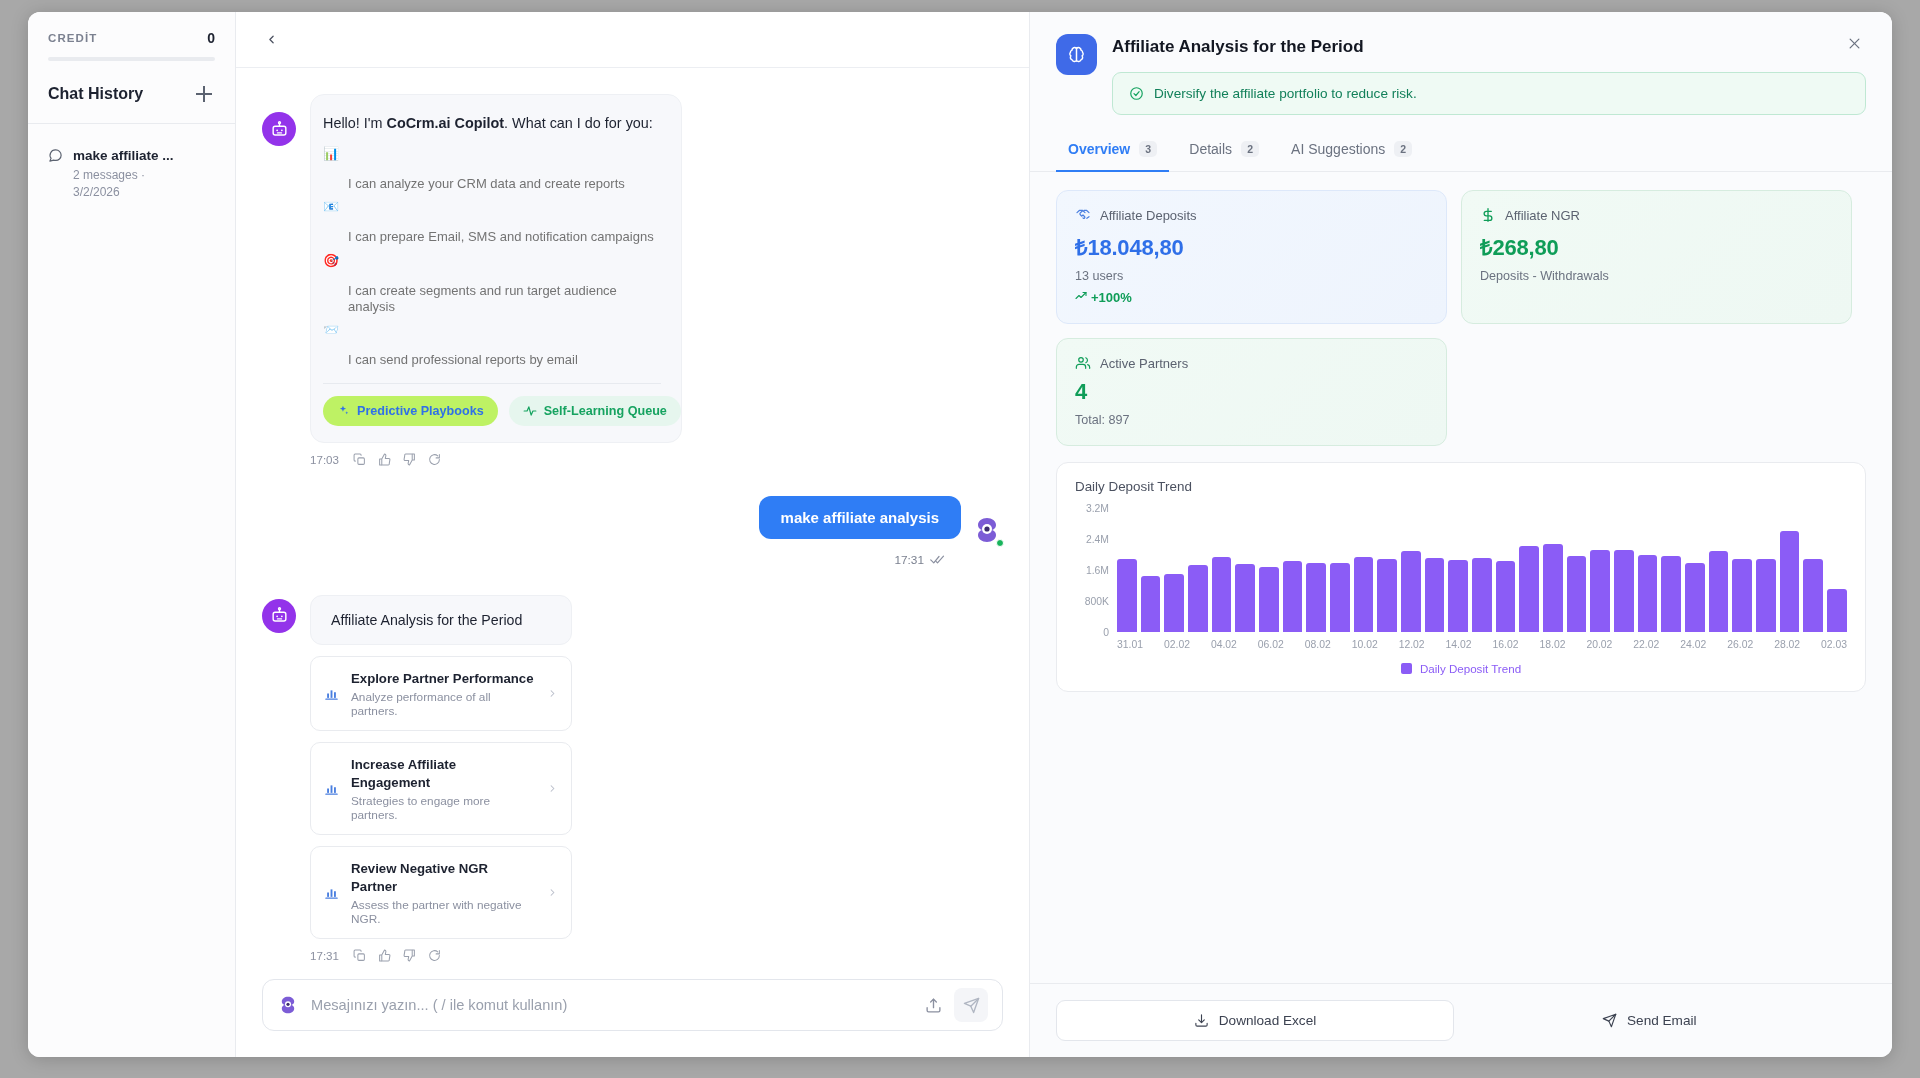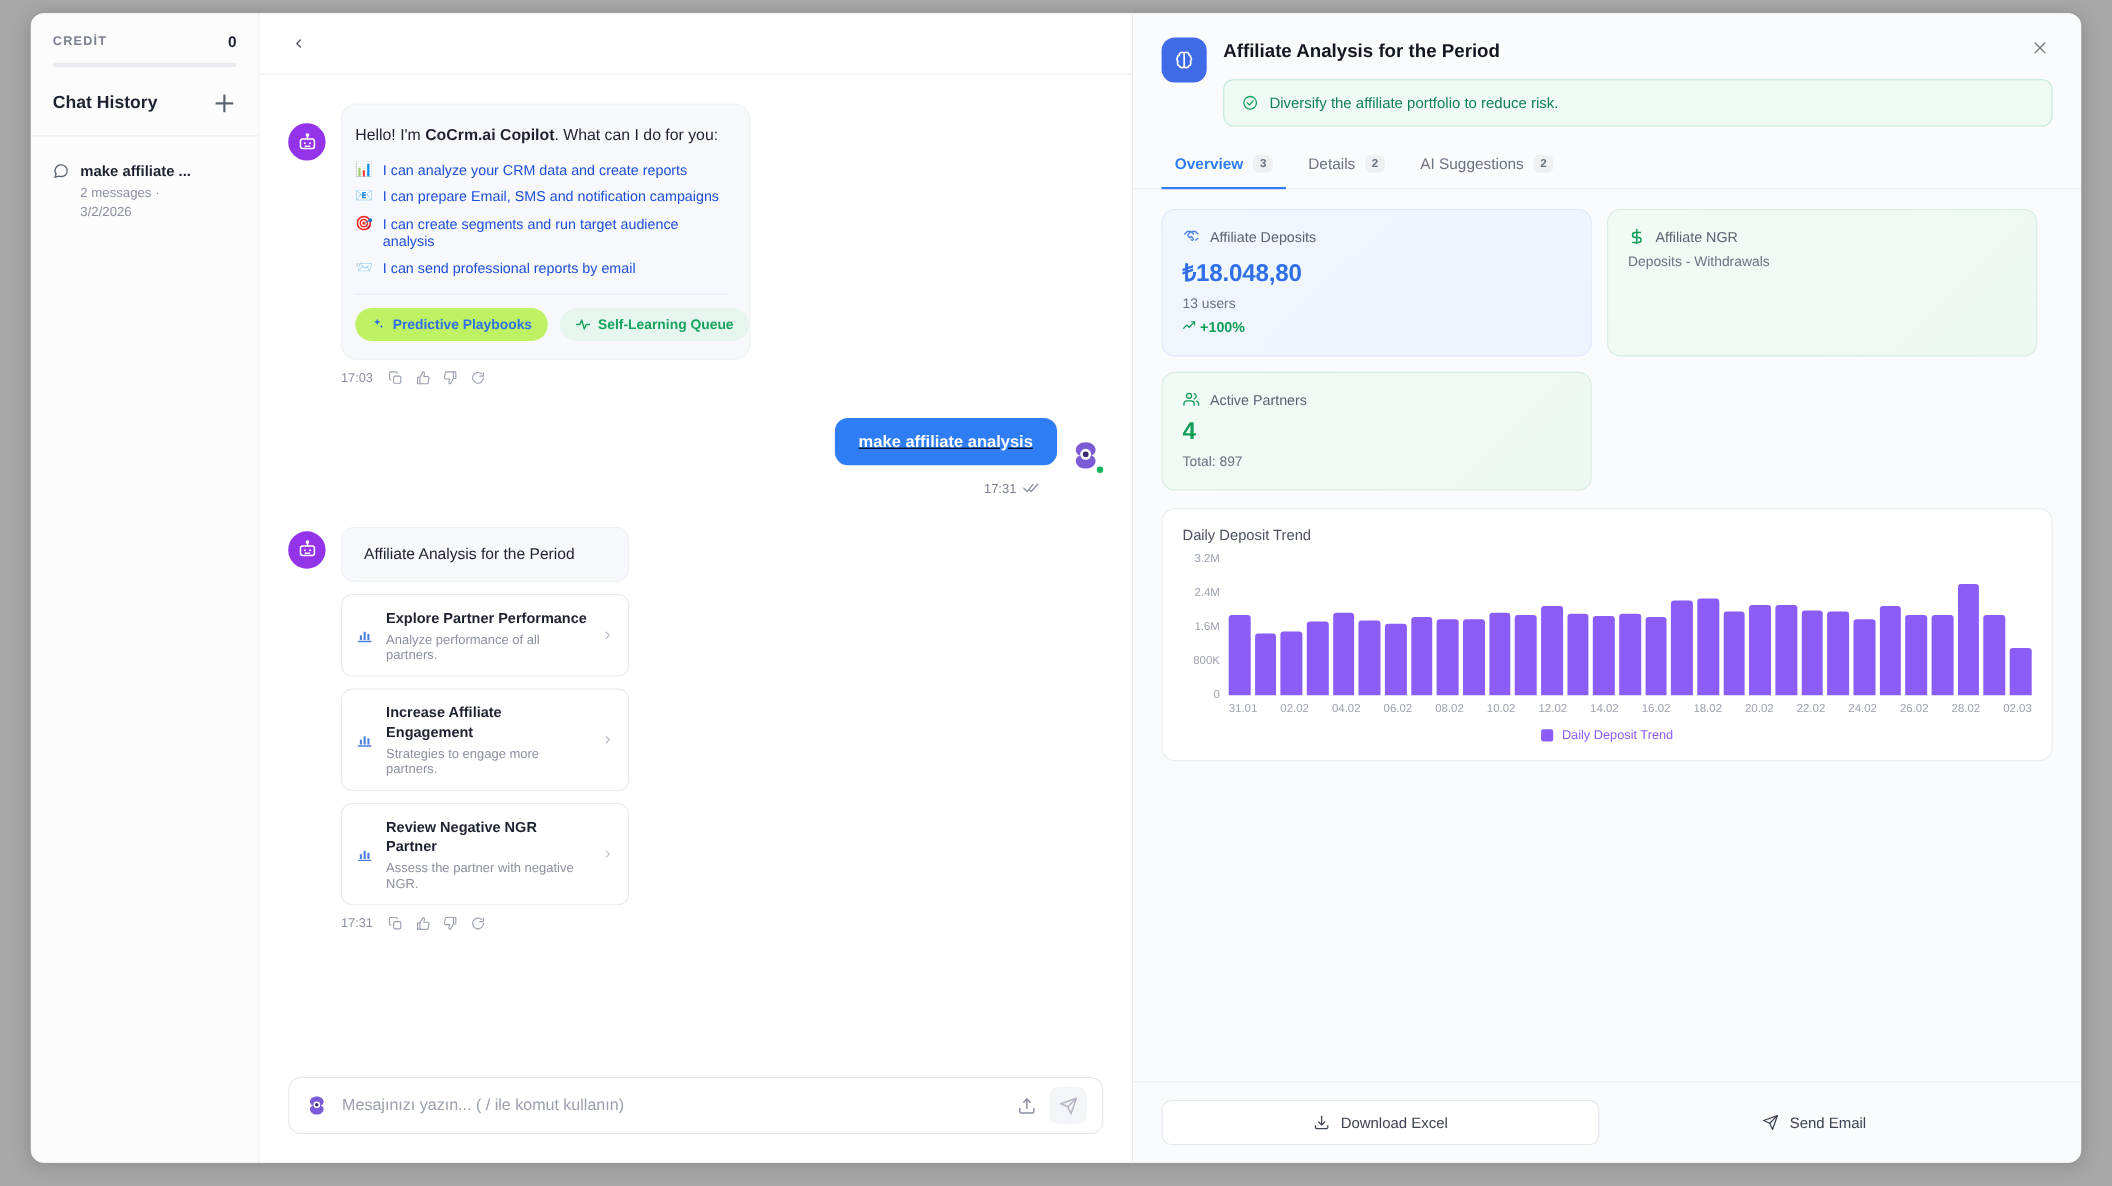"I can analyze your CRM" .feat-txt { color: #1d4ed8 -> #737373; margin-top: none -> 29px }
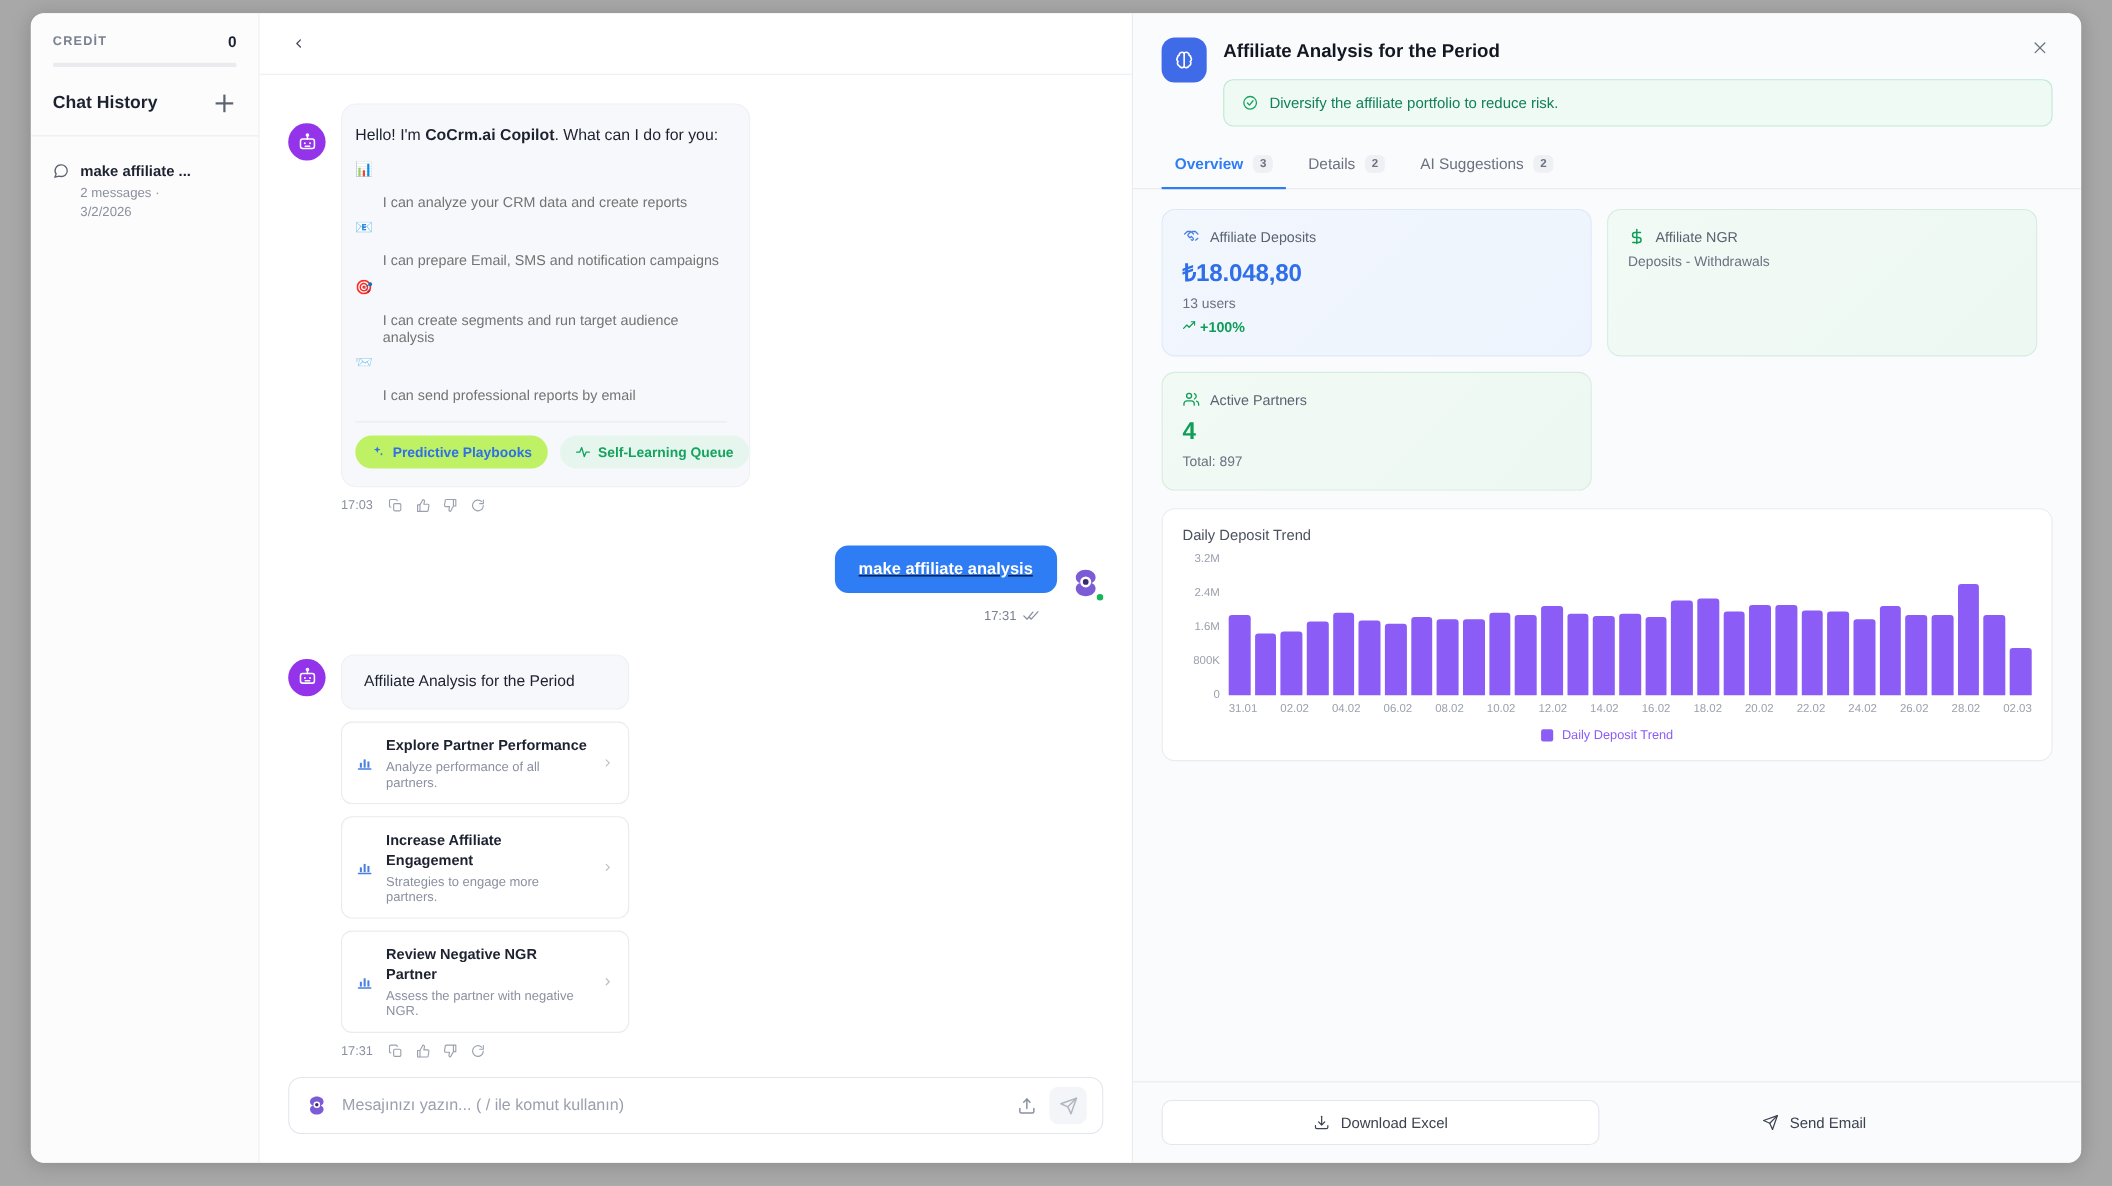"₺268,80" div.metric-val { html: none -> <div>₺268,80</div> }
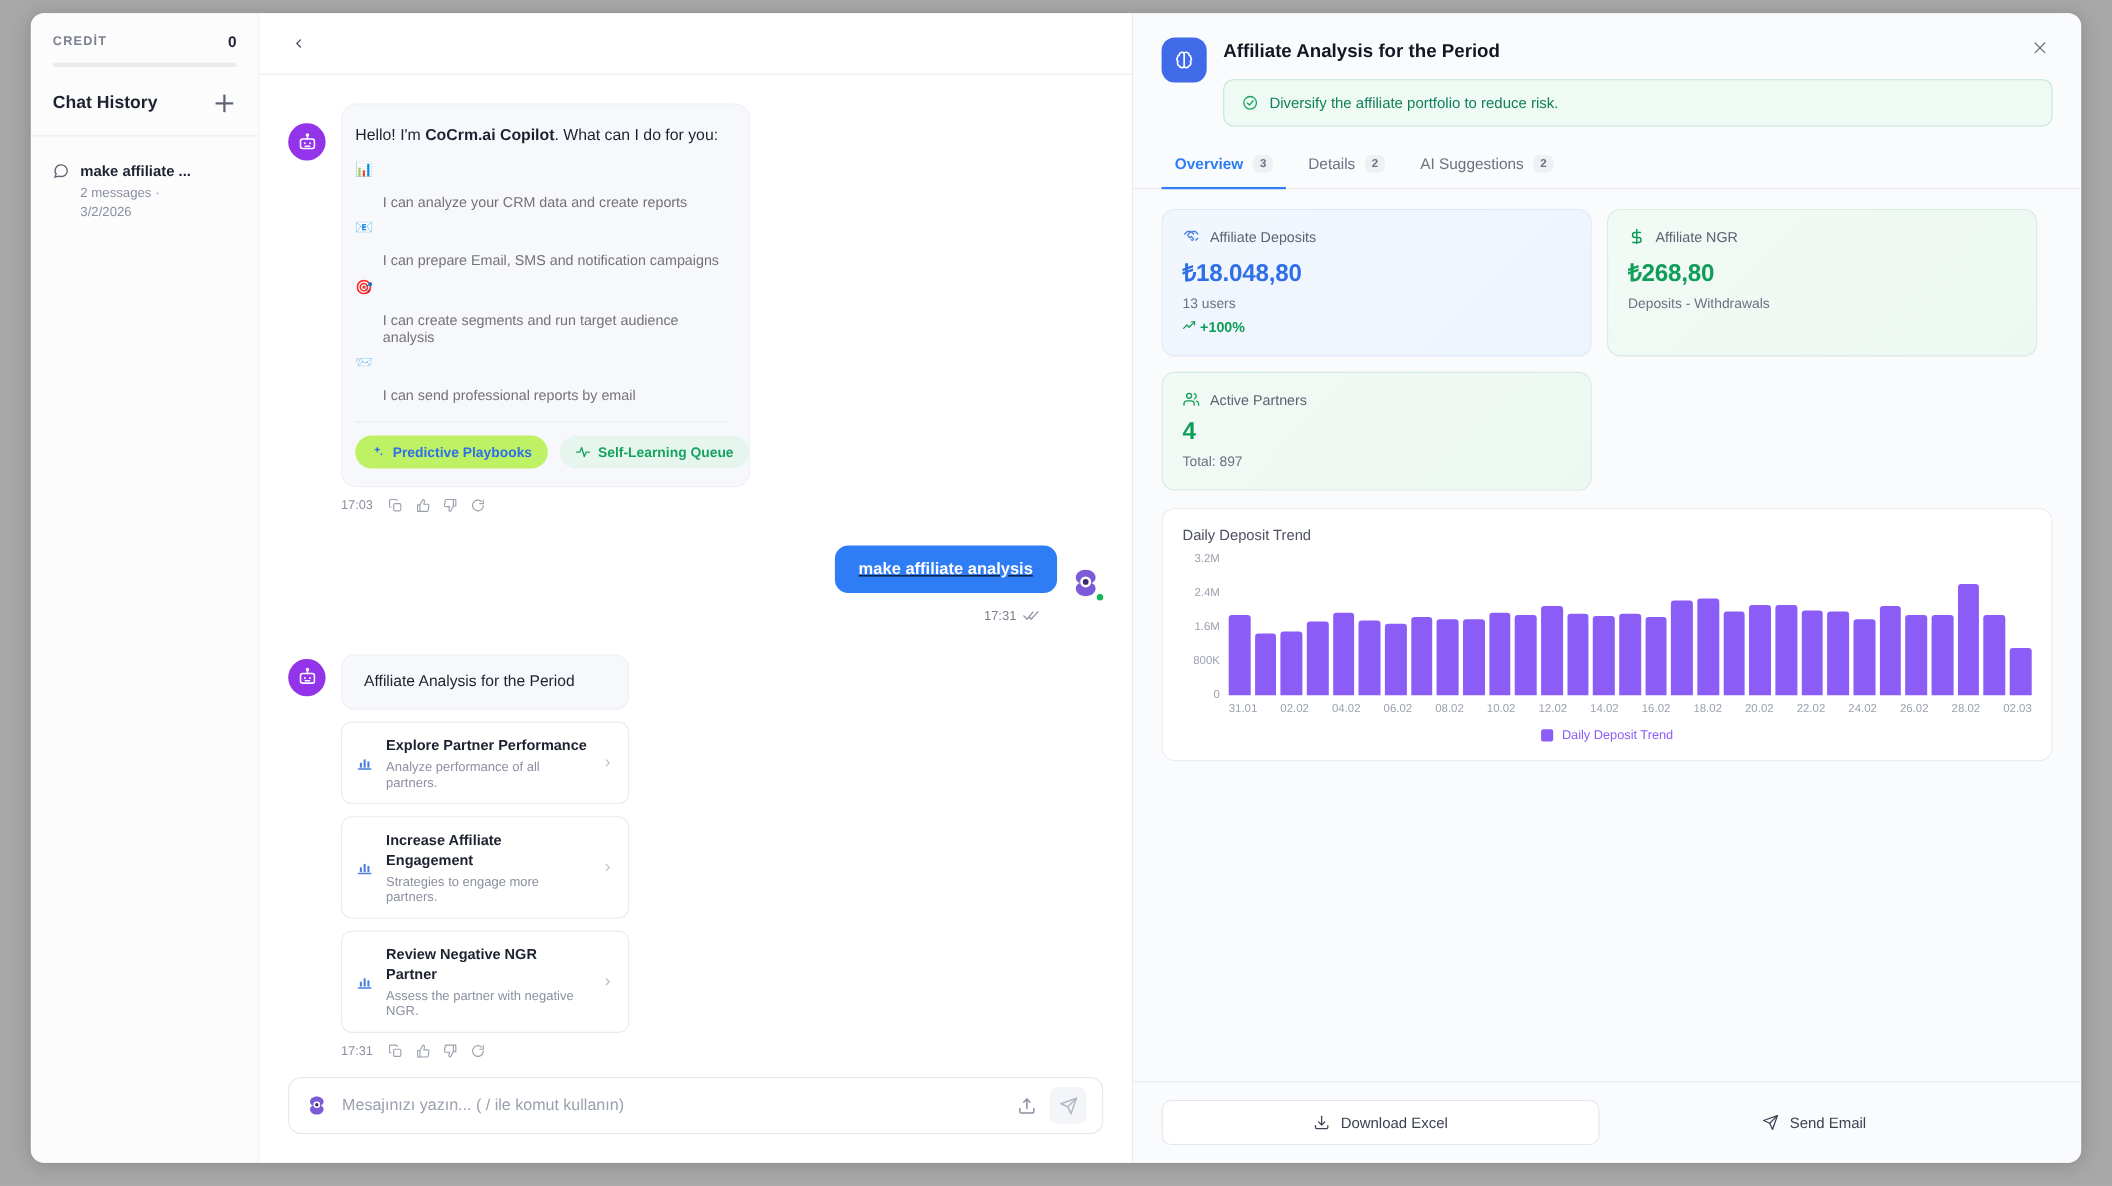"make affiliate analysis" .user-line { text-decoration: underline -> none }
